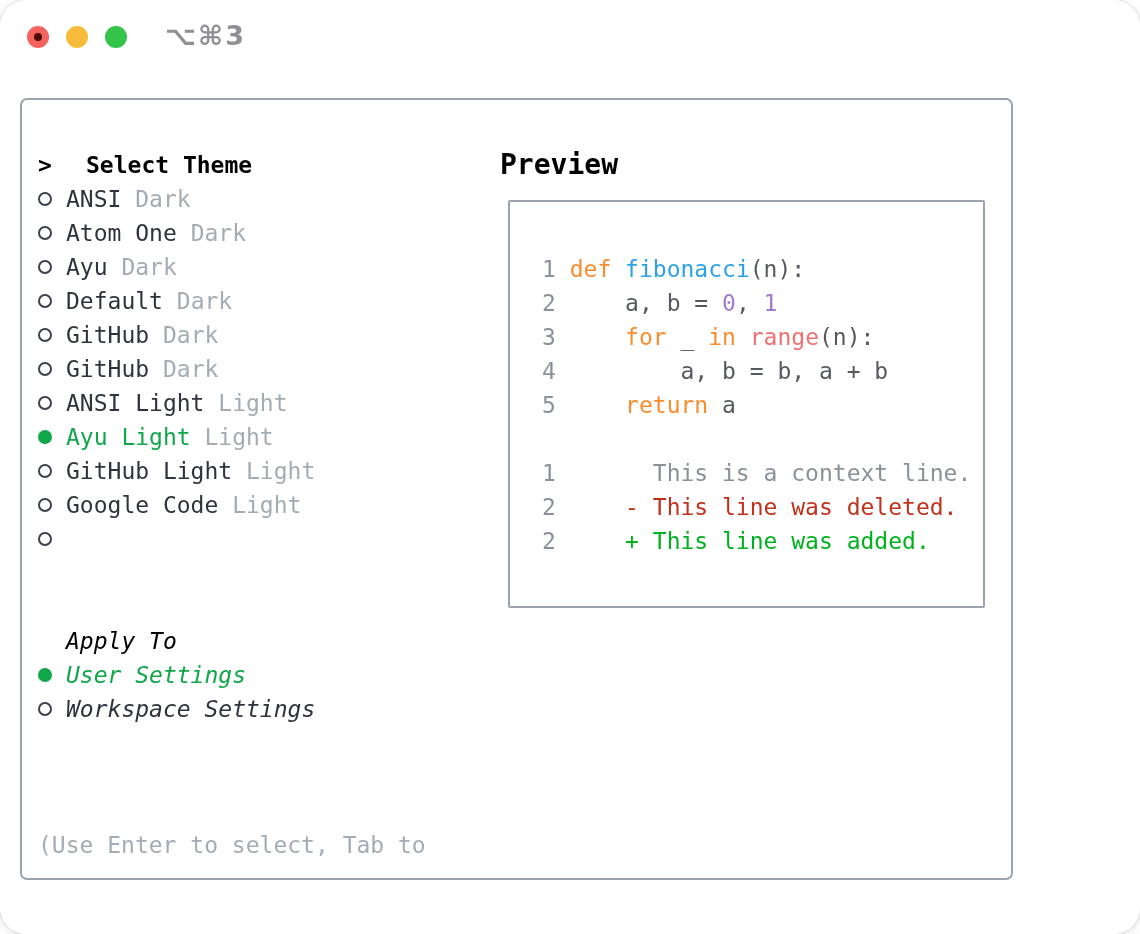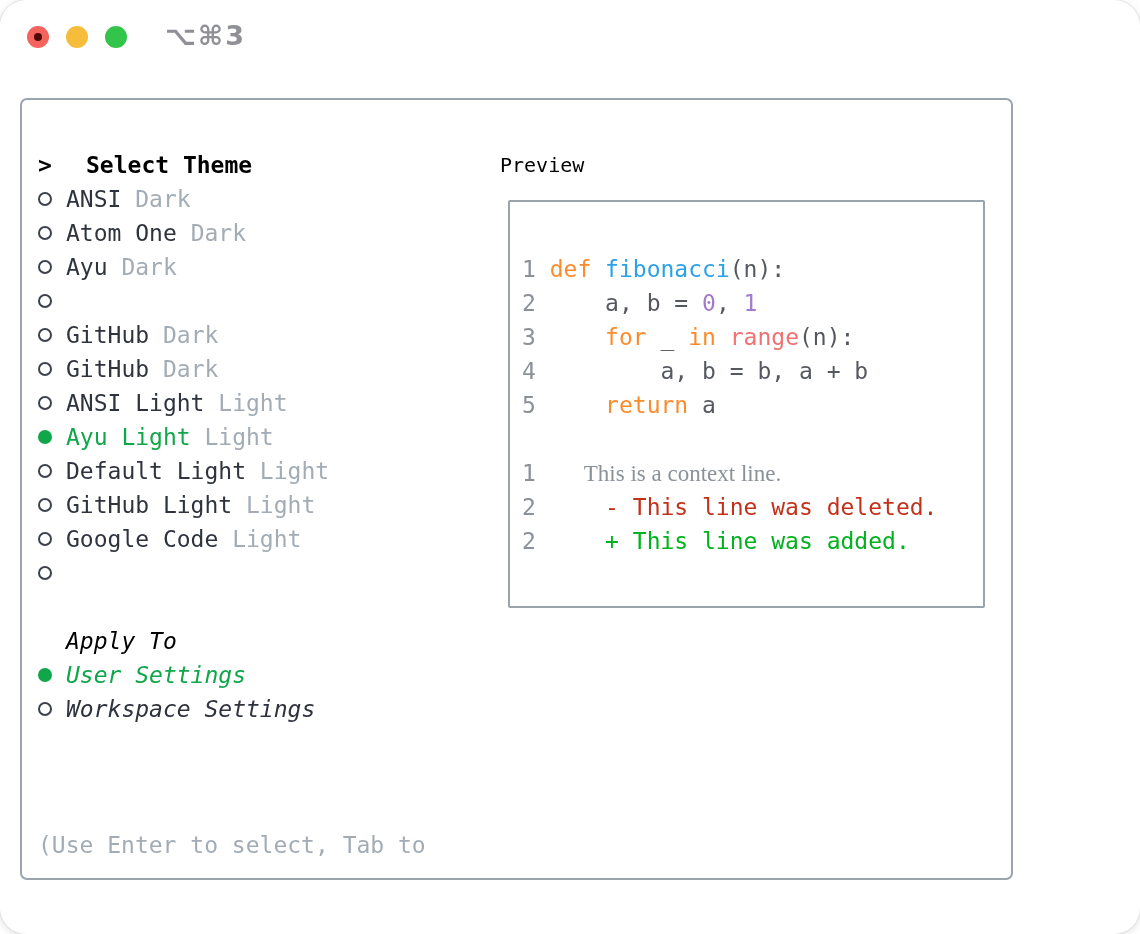"Preview" .preview-label { font-size: 20px -> 28px; font-weight: normal -> bold }
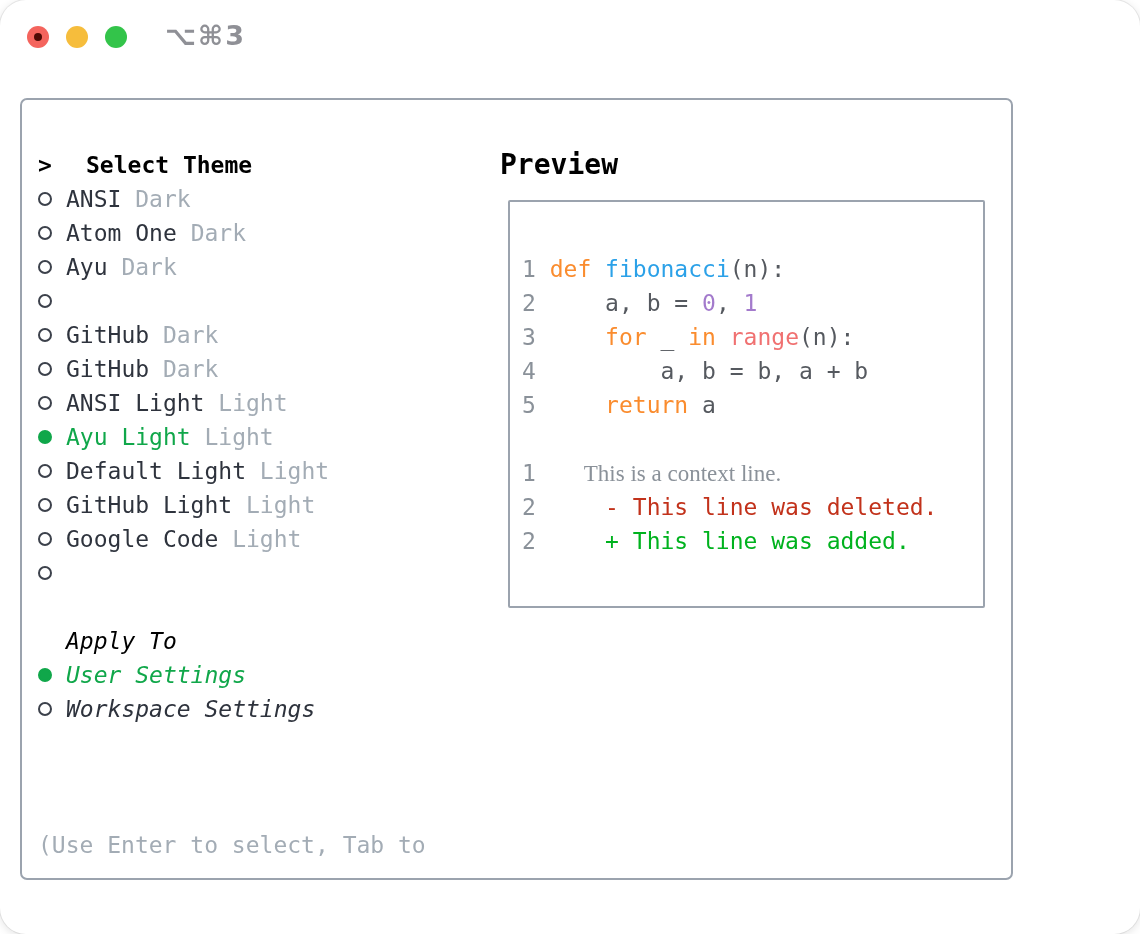"1 def fibonacci(n):" .code { left: 12px -> 32px }
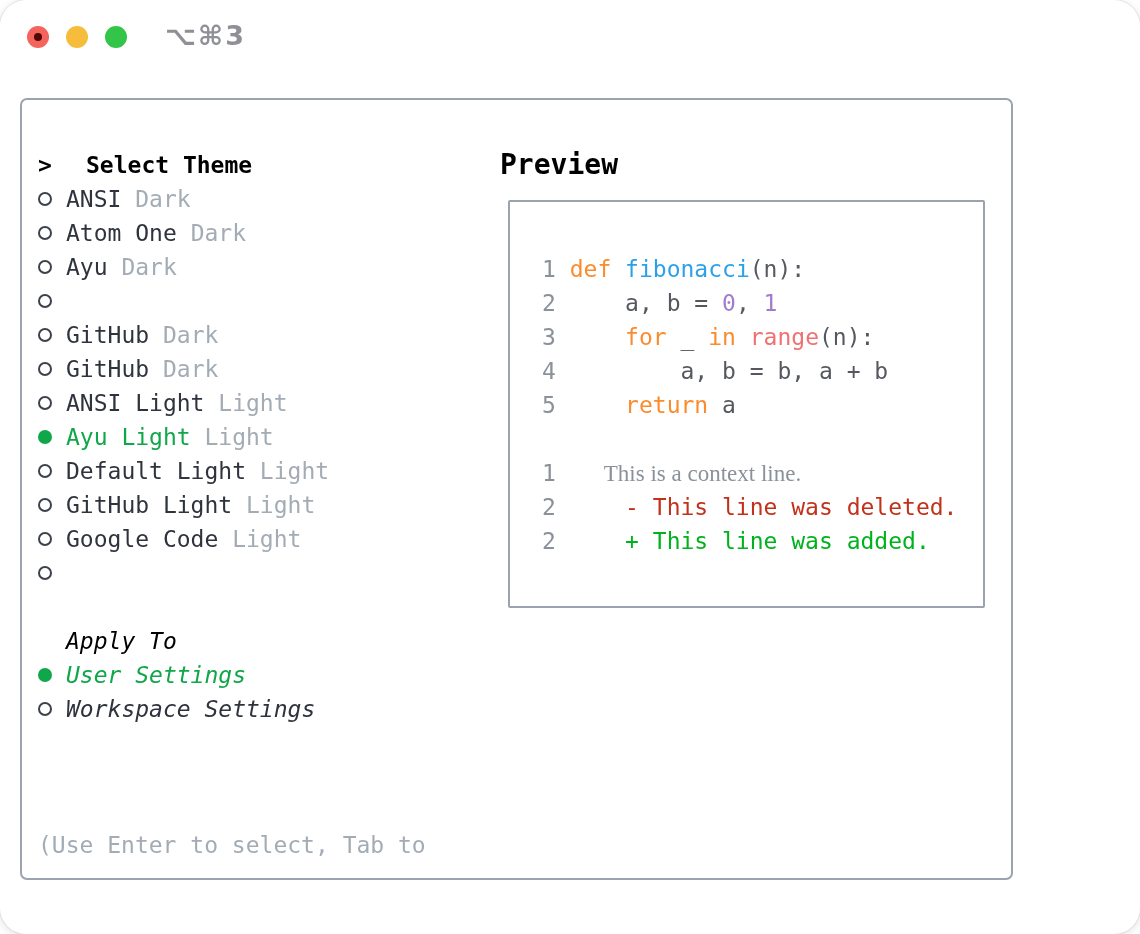"Default Dark" span.rowtext { html: none -> <span><span>Default</span><span> Dark</span></span> }
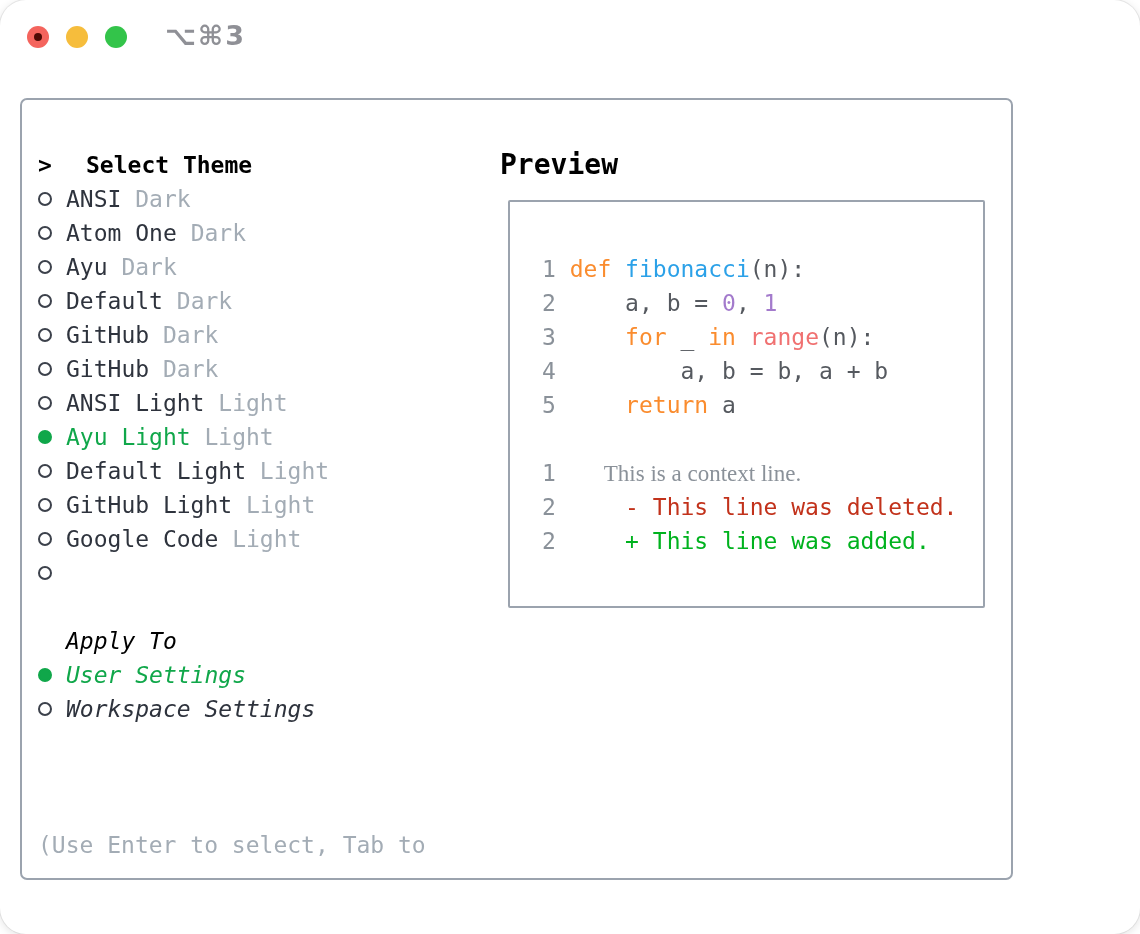"Default Light Light" div.row { html: <div> <span> <span></span> </span> <span><span>Default Light</span><span> Light</span></span> </div> -> none }
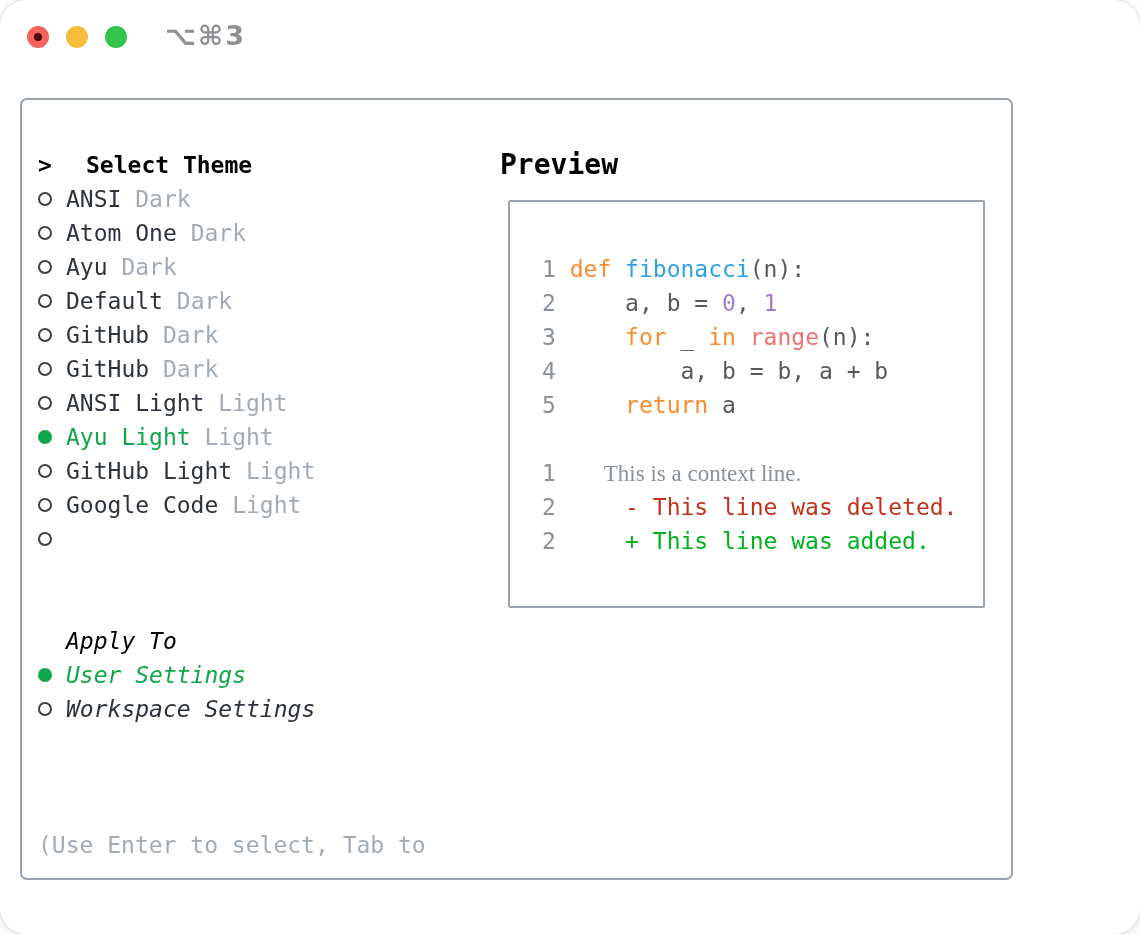"This is a context line." .tk-context { font-family: Liberation Serif, serif -> none }
